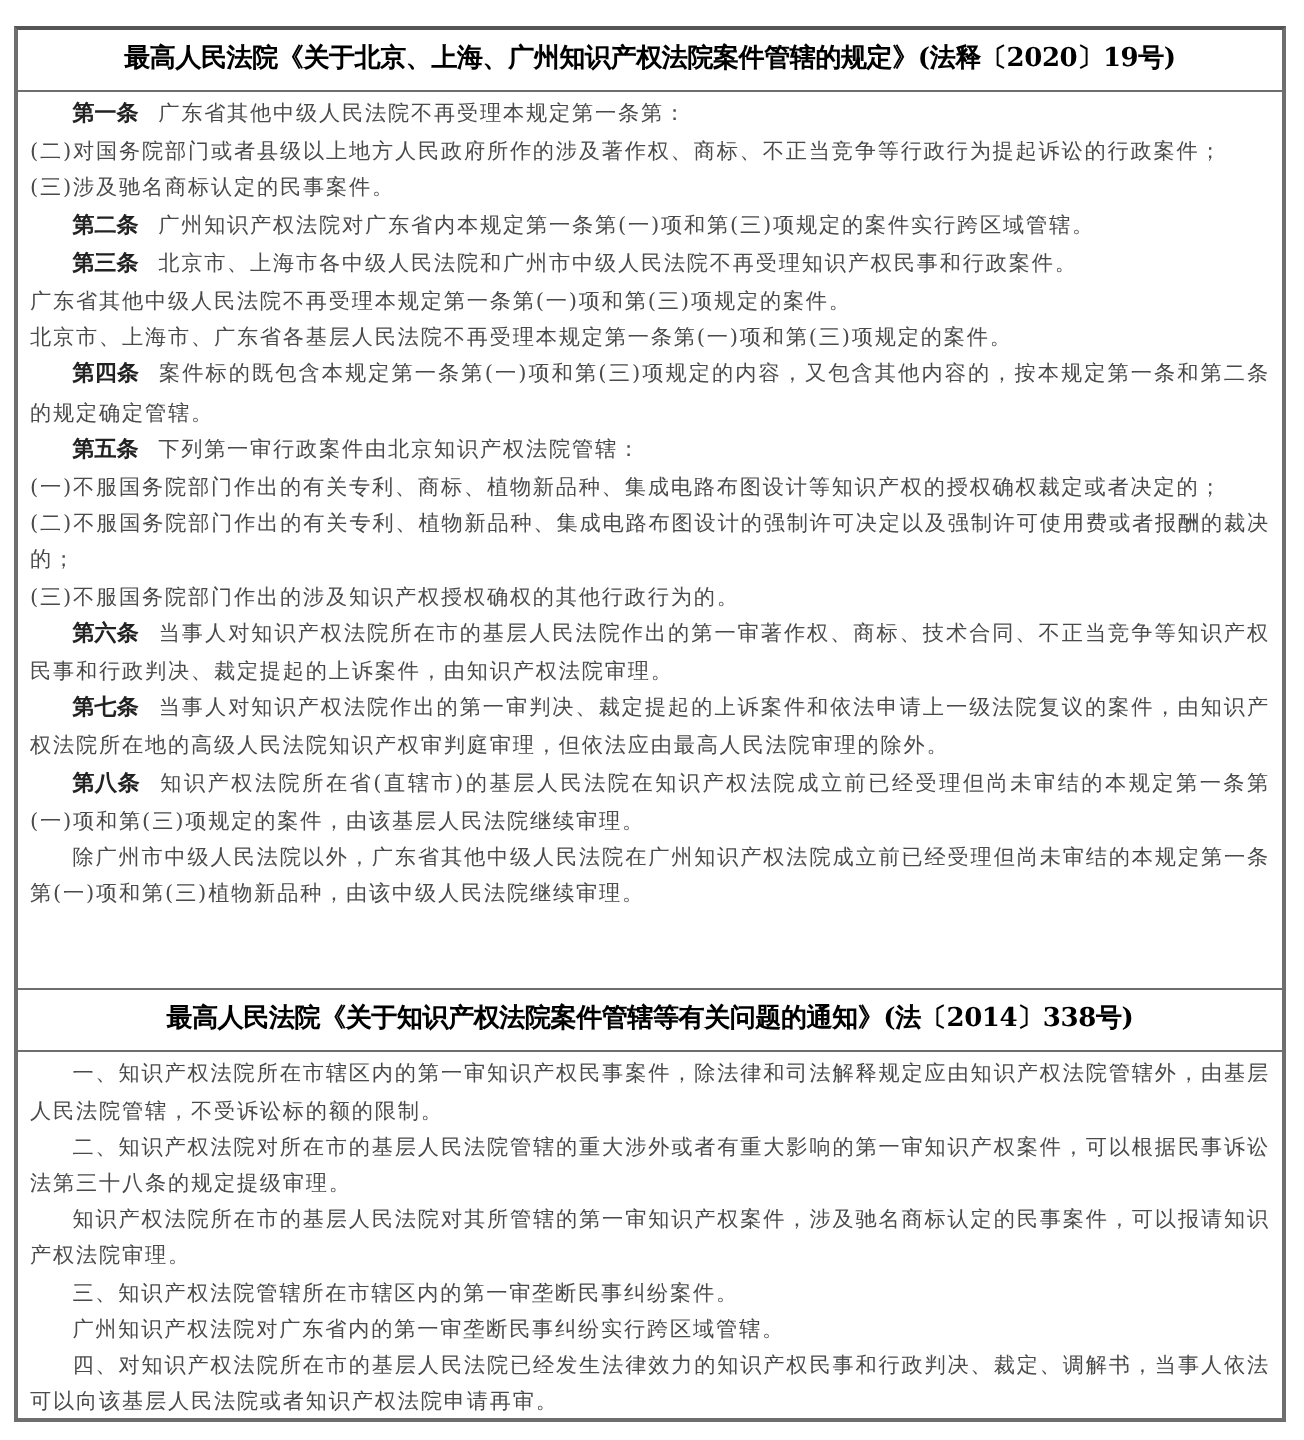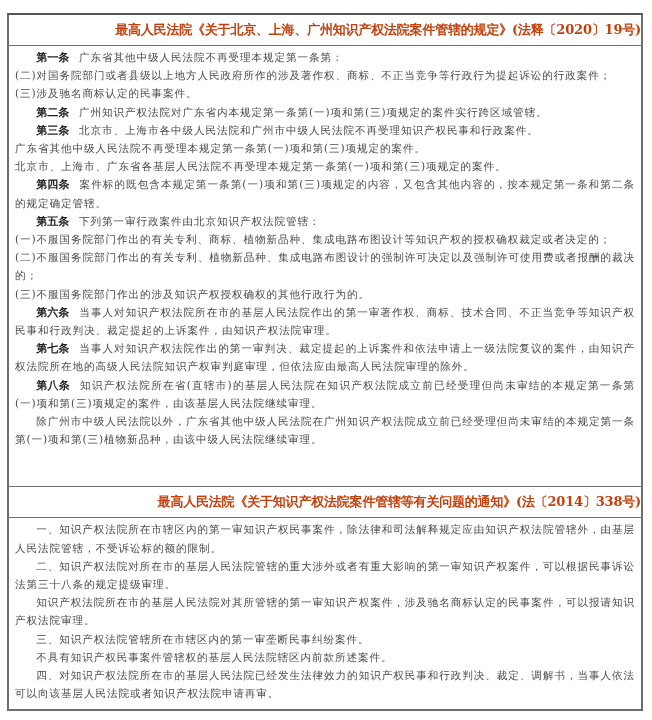"最高人民法院《关于北京、上海、广州知识产权法院案件管辖的规定》(法释〔2020〕" .title { color: #c2410c -> #000000; text-align: right -> center }
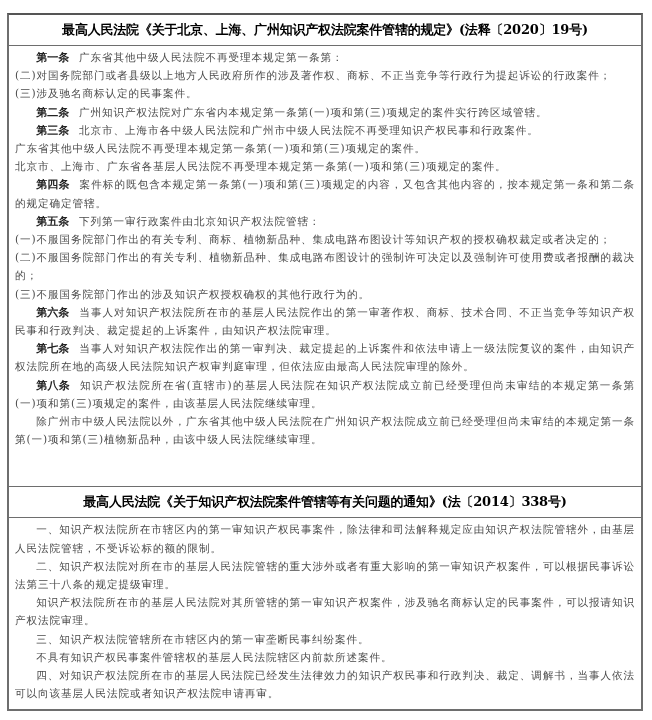"第一条" .art { font-family: Liberation Sans, sans-serif -> Liberation Mono, monospace }
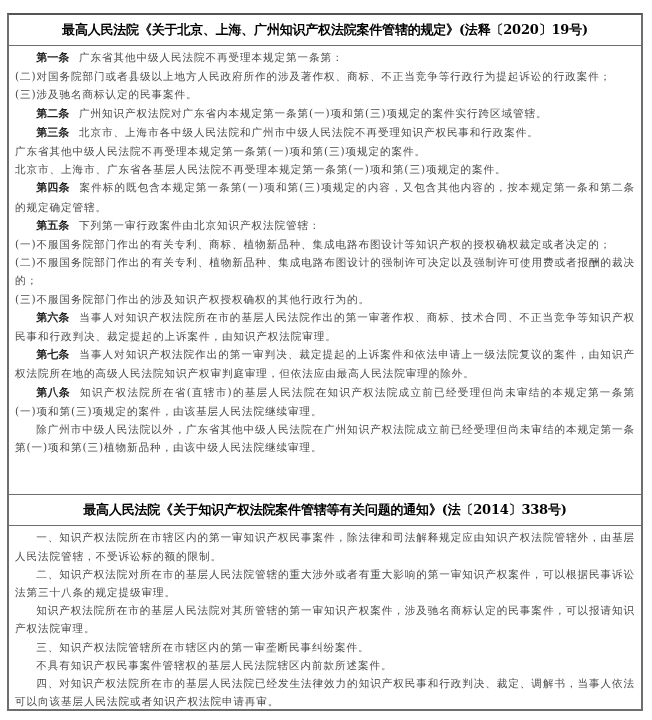"不具有知识产权民事案件管辖权的基层人民法院辖区内前款所述案件。" p.p { text: 不具有知识产权民事案件管辖权的基层人民法院辖区内前款所述案件 -> 广州知识产权法院对广东省内的第一审垄断民事纠纷实行跨区域管辖 }
